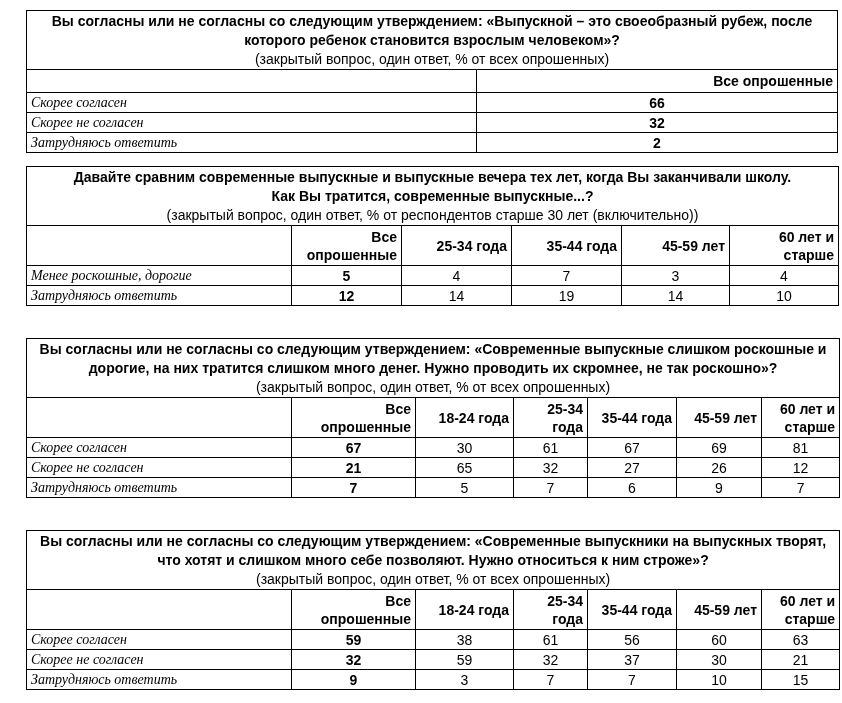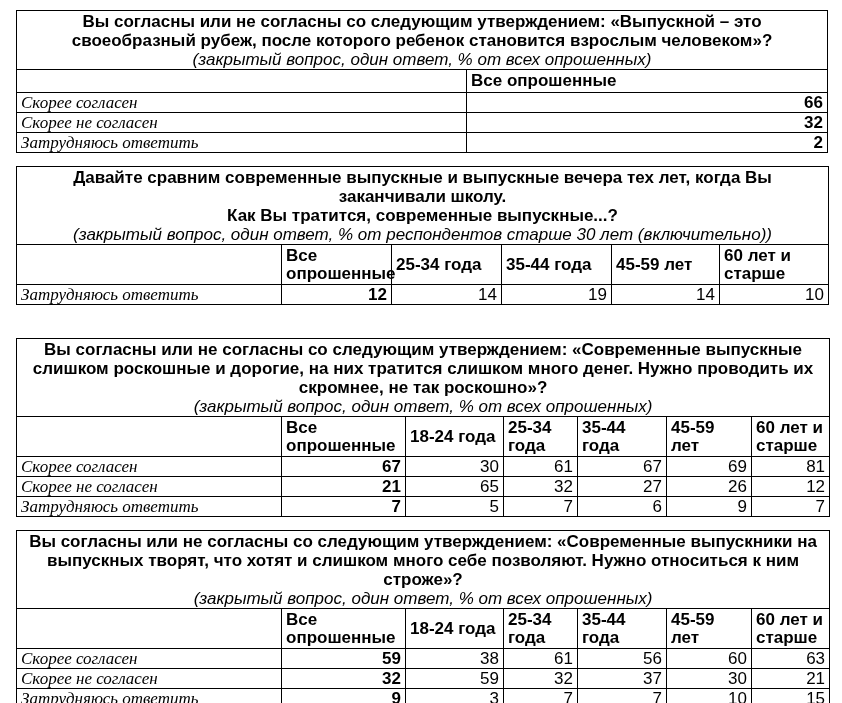"Вы согласны или не согласны" table.survey { font-size: 17px -> 14px; left: 16px -> 26px }
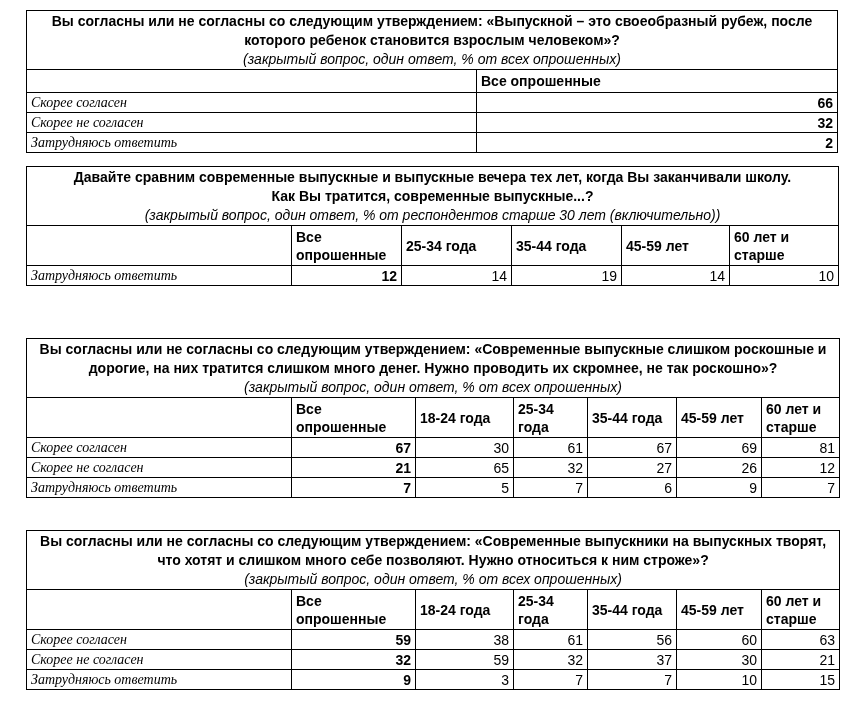"(закрытый вопрос, один ответ, %" .title-cell .note { font-style: italic -> none }
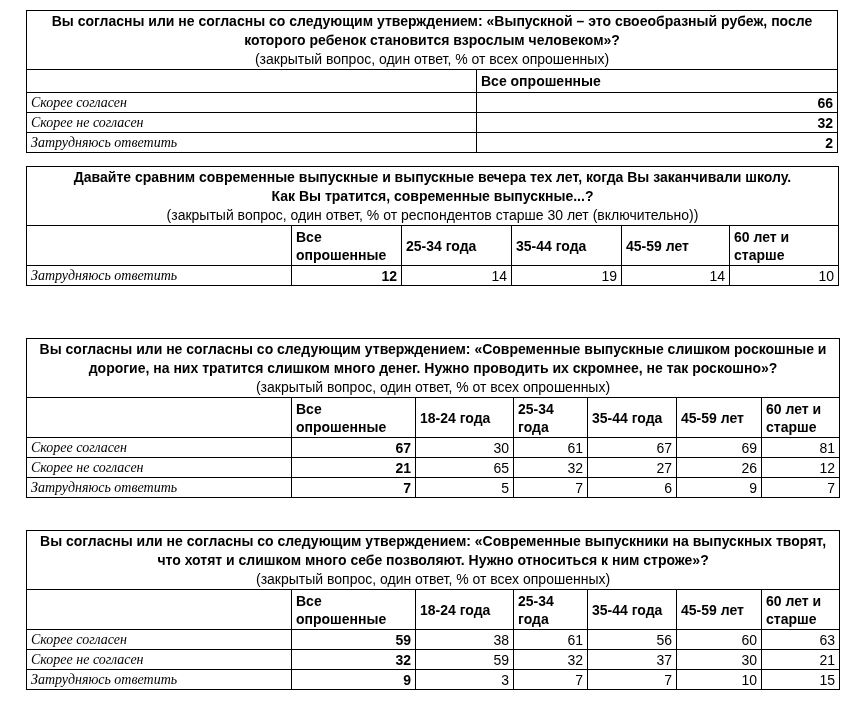"Все опрошенные" .head-cell { text-align: left -> right }
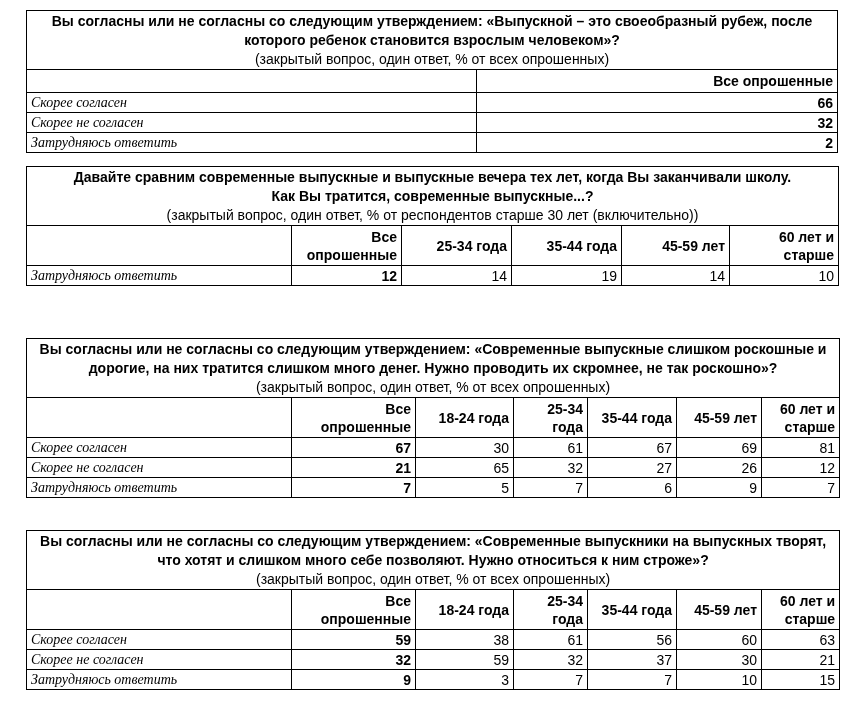"66" .val-cell { text-align: right -> center }
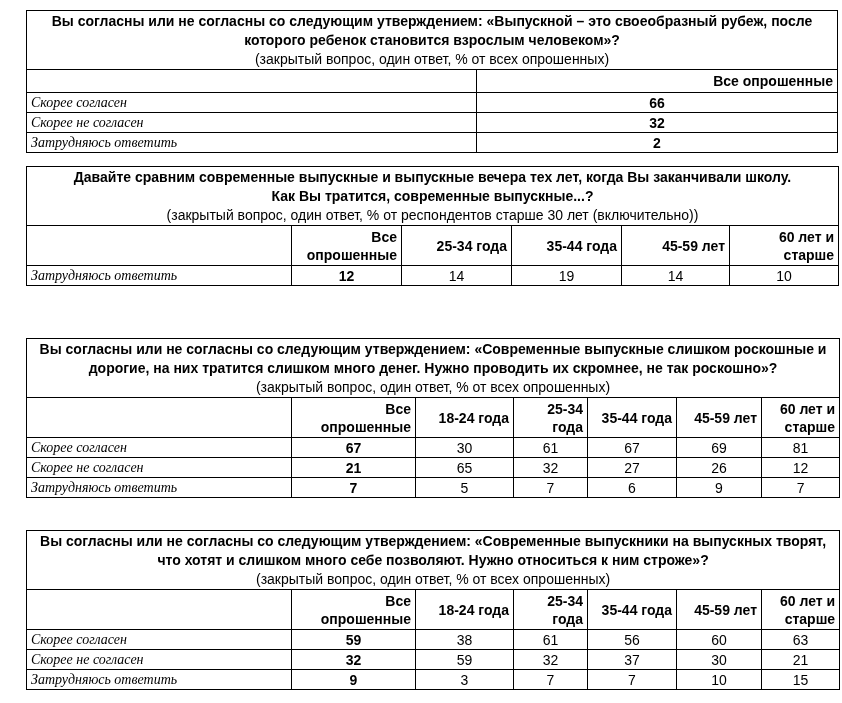"Менее роскошные, дорогие" tr { html: none -> <tr> <td>Менее роскошные, дорогие</td> <td>5</td> <td>4</td> <td>7</td> <td>3</td> <td>4</td> </tr> }
